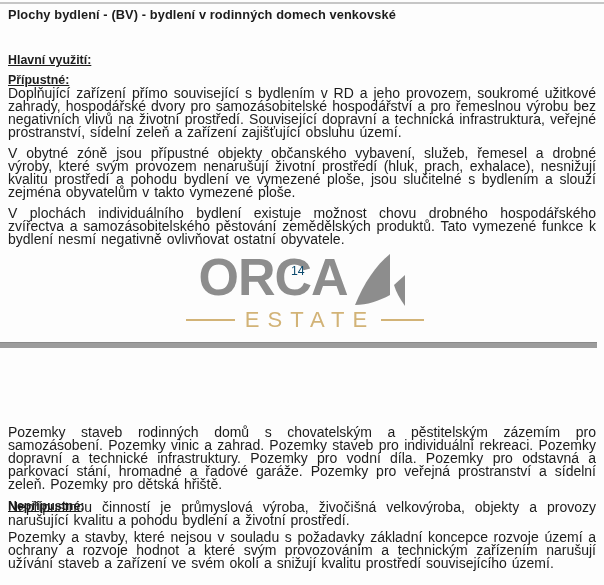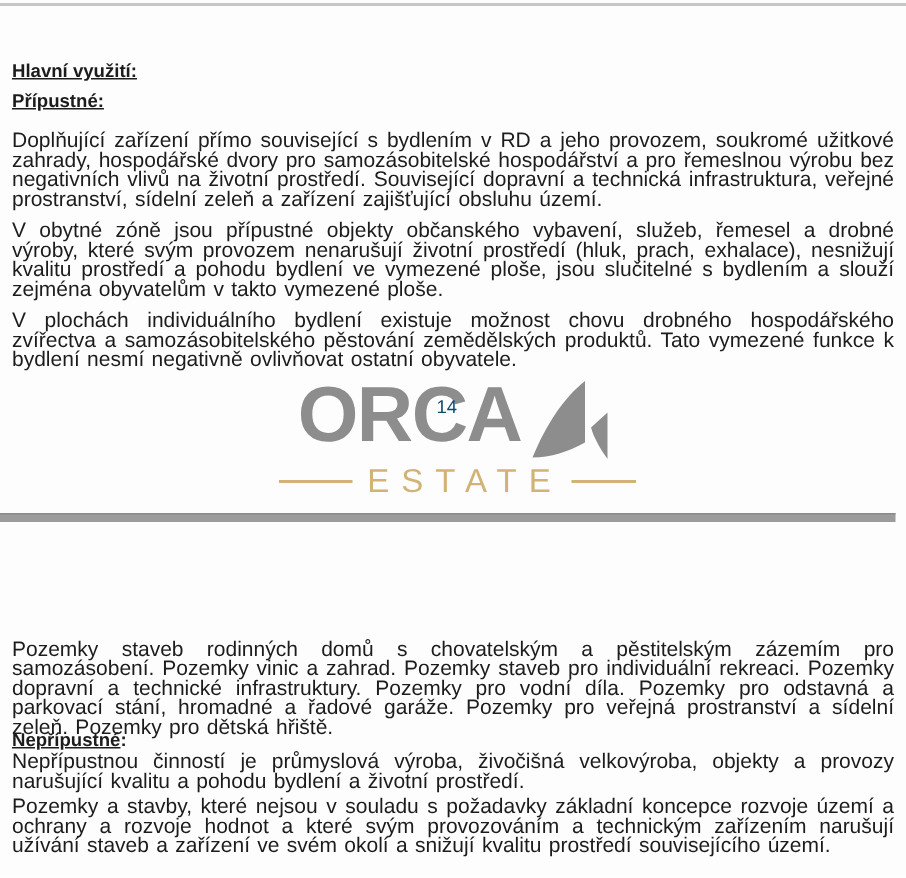"Plochy bydlení - (BV) -" div.abs { html: none -> <div>Plochy bydlení - (BV) - bydlení v rodinných domech venkovské</div> }
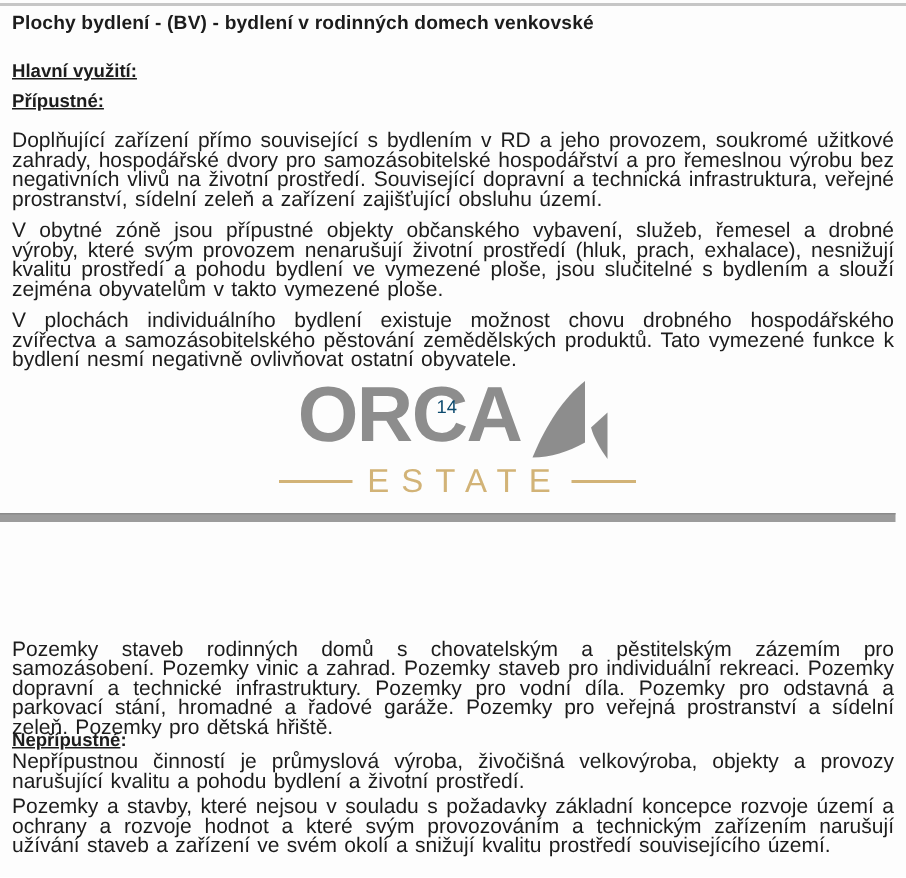"Hlavní využití:" .heading { margin-top: none -> 13px }
